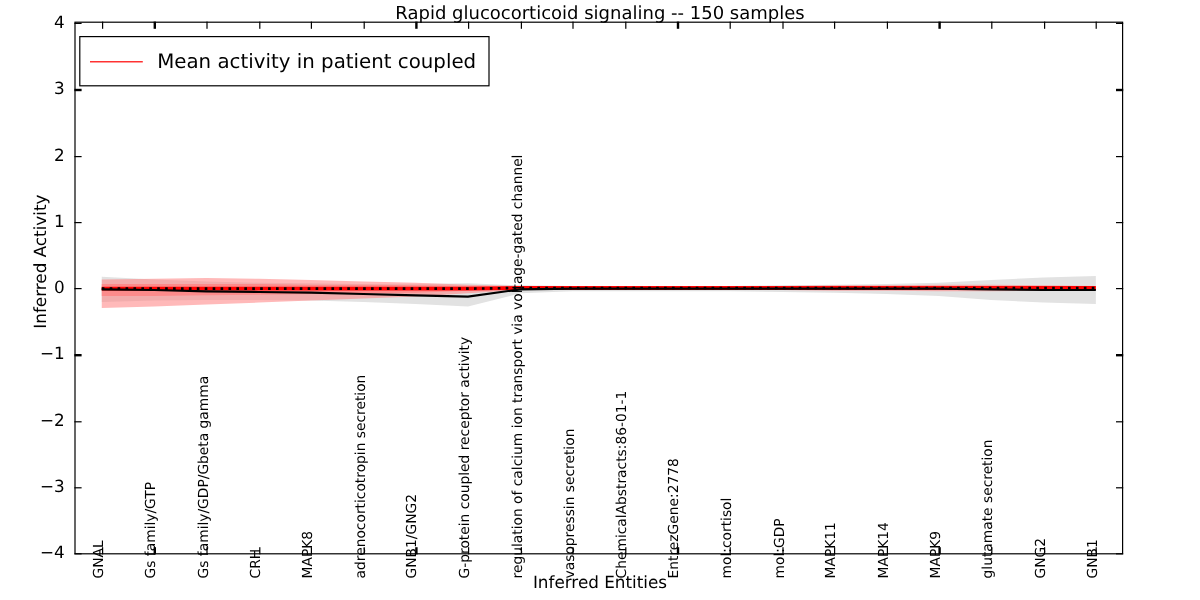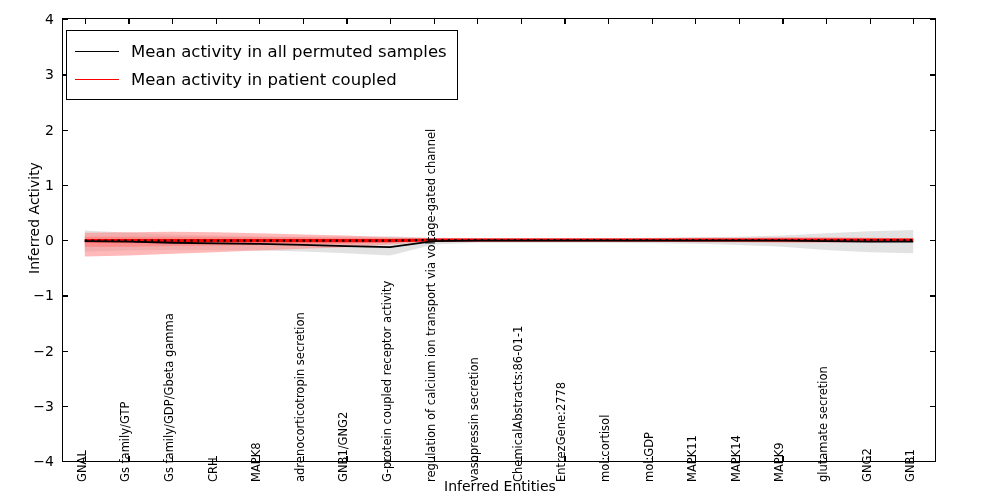"Rapid glucocorticoid signaling -- 150" div { html: none -> <div>Rapid glucocorticoid signaling -- 150 samples</div> }
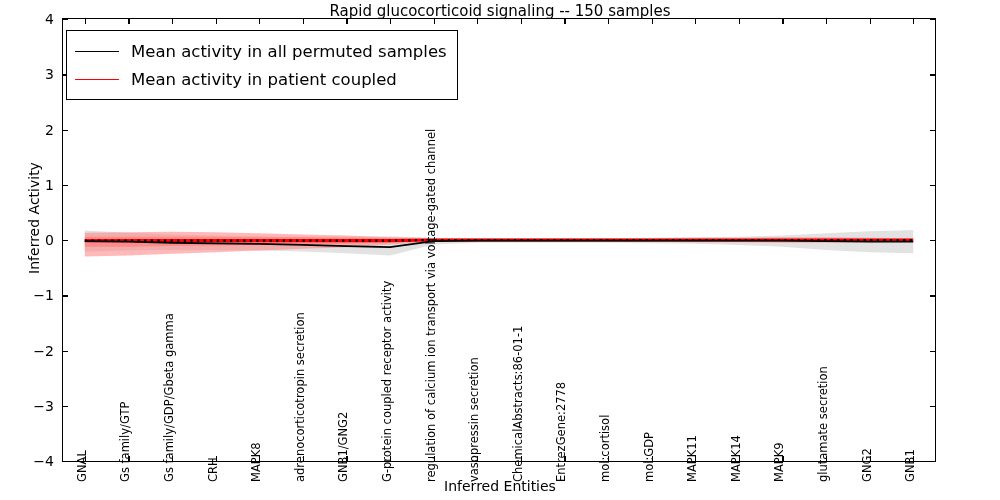"Mean activity in all permuted" div.lrow { html: <div> <span></span> <span>Mean activity in all permuted samples</span> </div> -> none }
